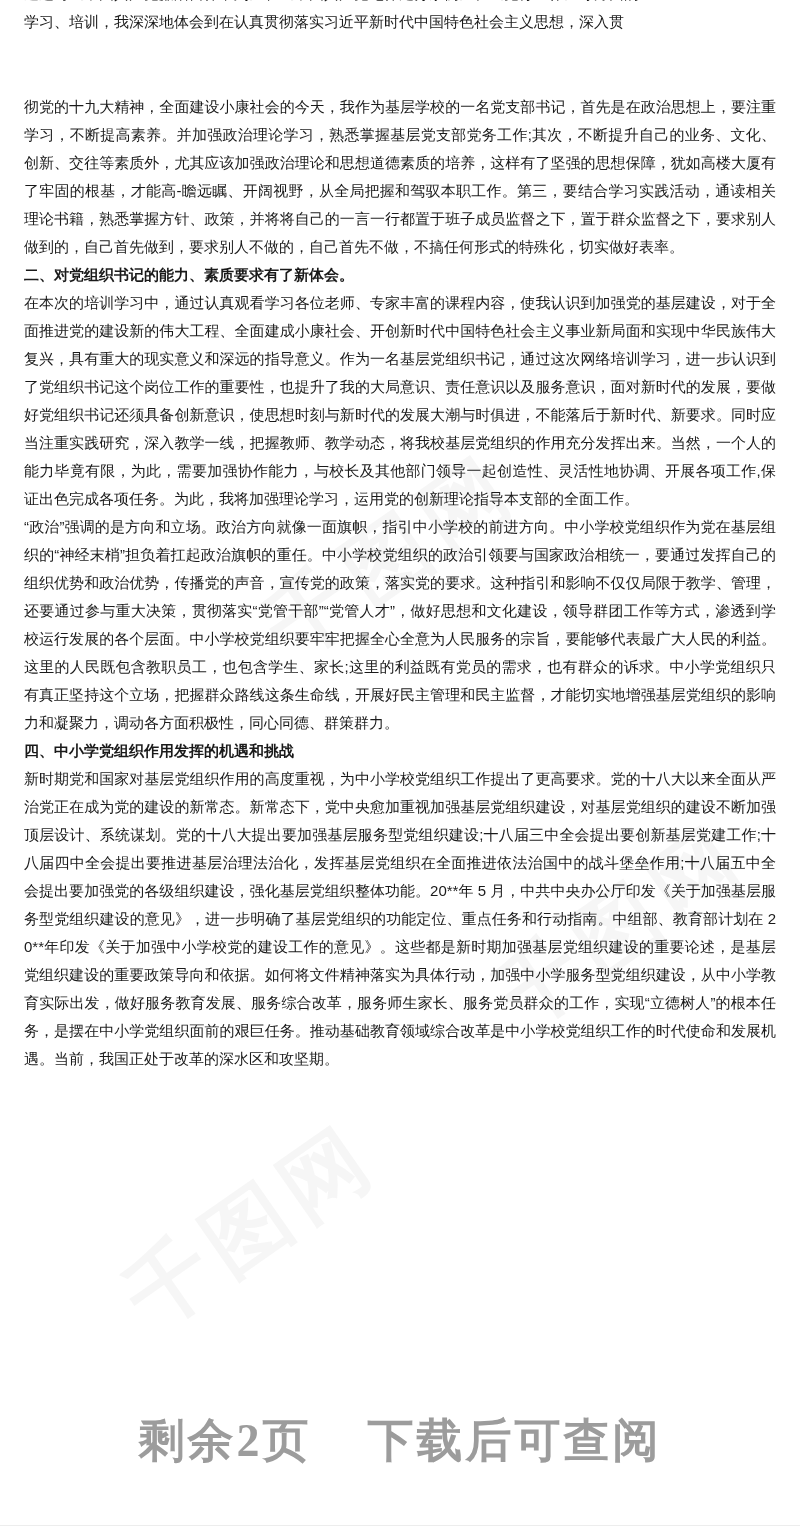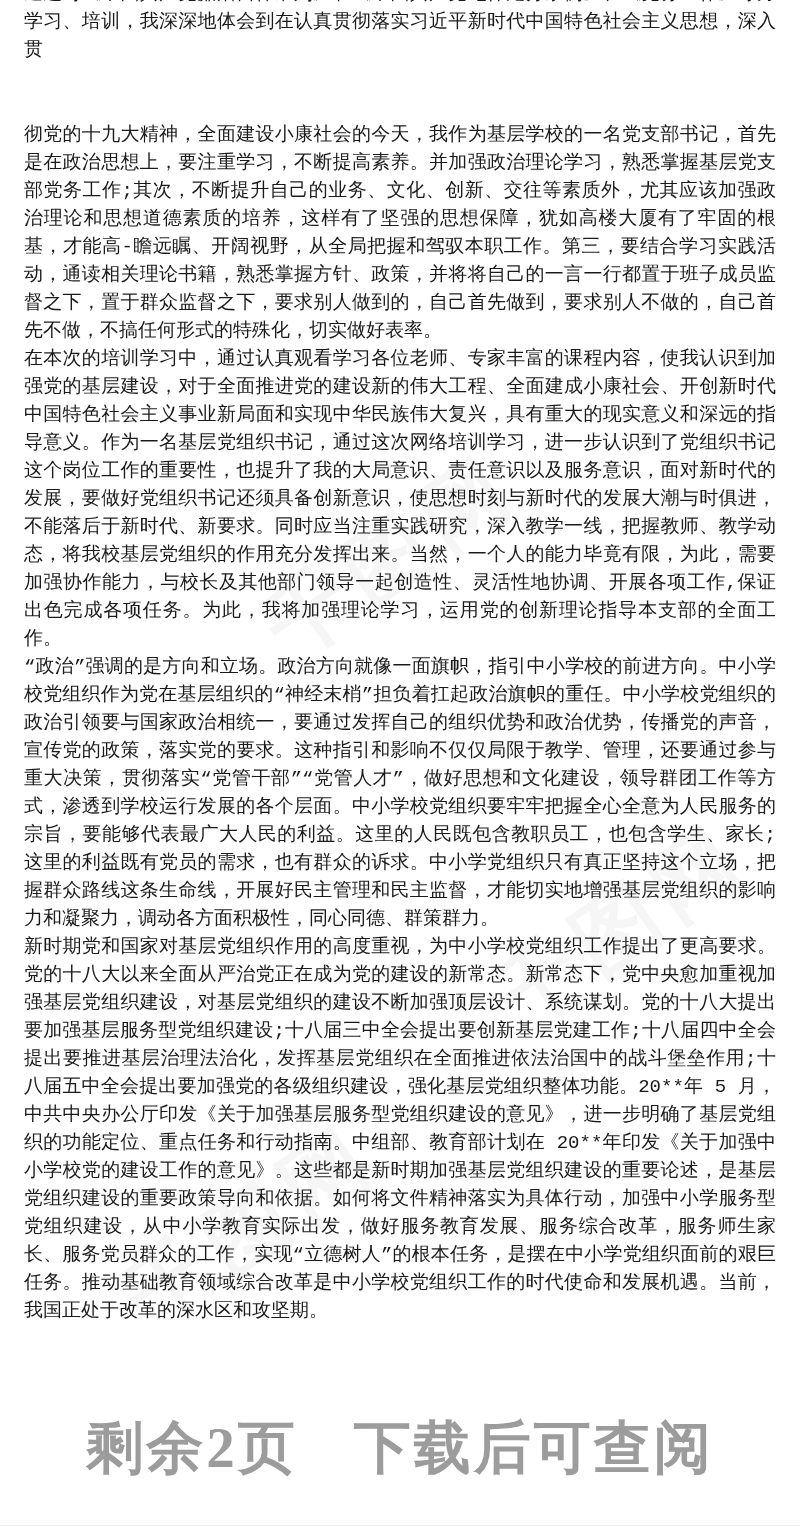"学习、培训，我深深地体会到在认真贯彻落实习近平新时代中国特色社会主义思想，深入贯" .blk-body, .blk-heading, .blk-clipped { font-family: Liberation Mono, monospace -> none; font-size: 19px -> 15px }
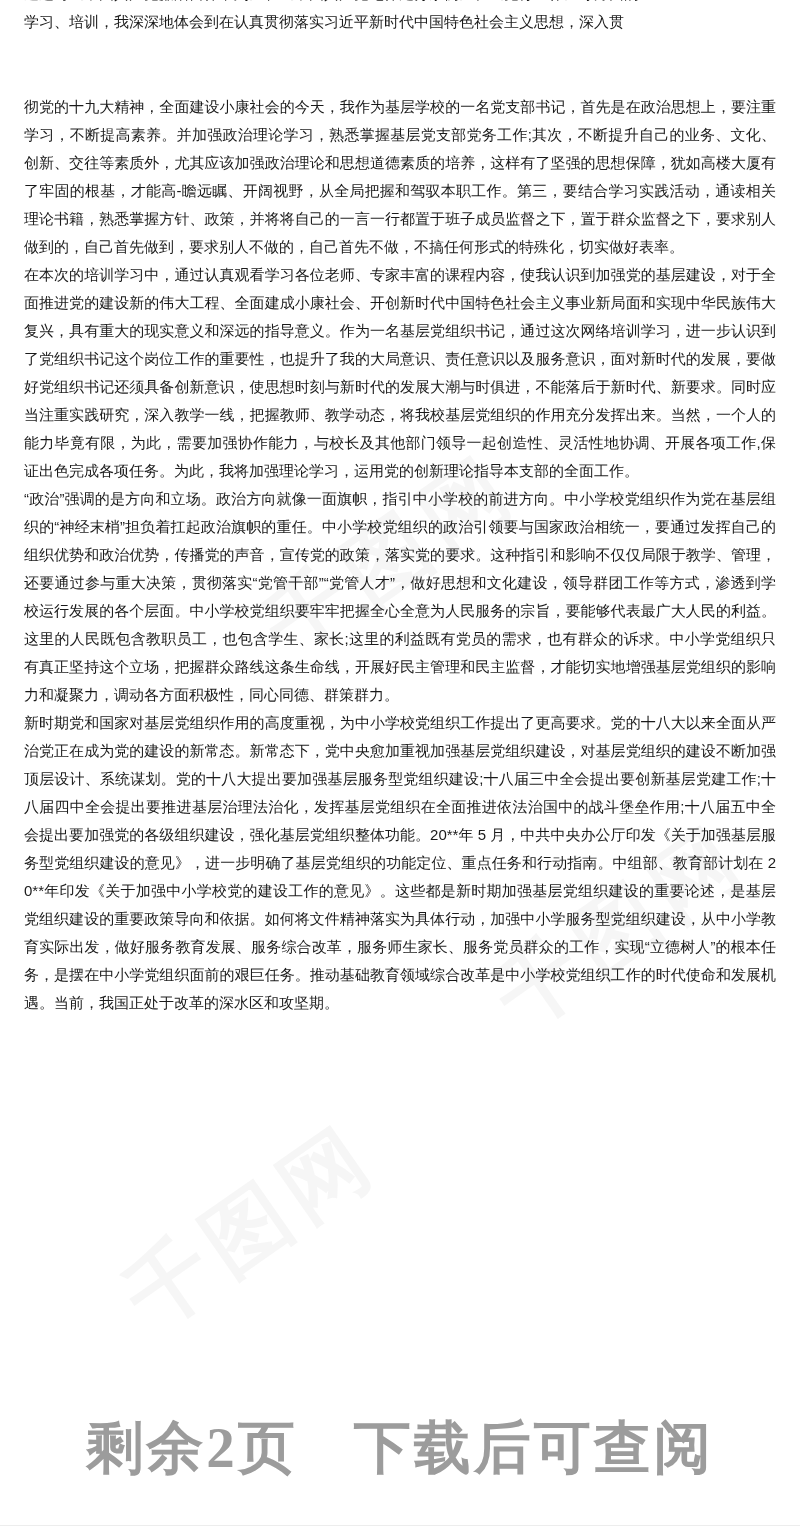"二、对党组织书记的能力、素质要求有了新体会。" p.blk-heading { html: none -> <p>二、对党组织书记的能力、素质要求有了新体会。</p> }
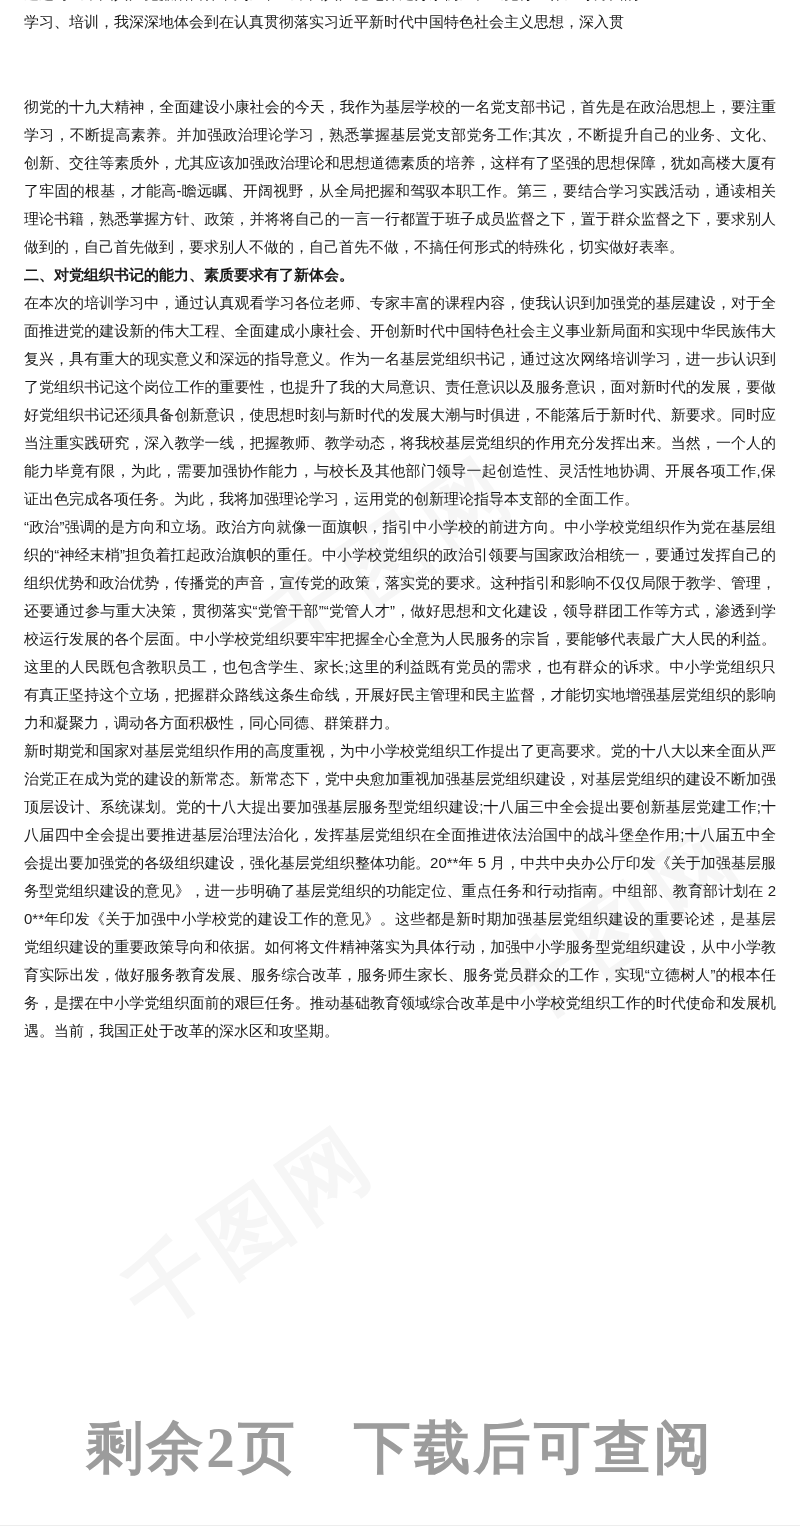"四、中小学党组织作用发挥的机遇和挑战" p.blk-heading { html: none -> <p>四、中小学党组织作用发挥的机遇和挑战</p> }
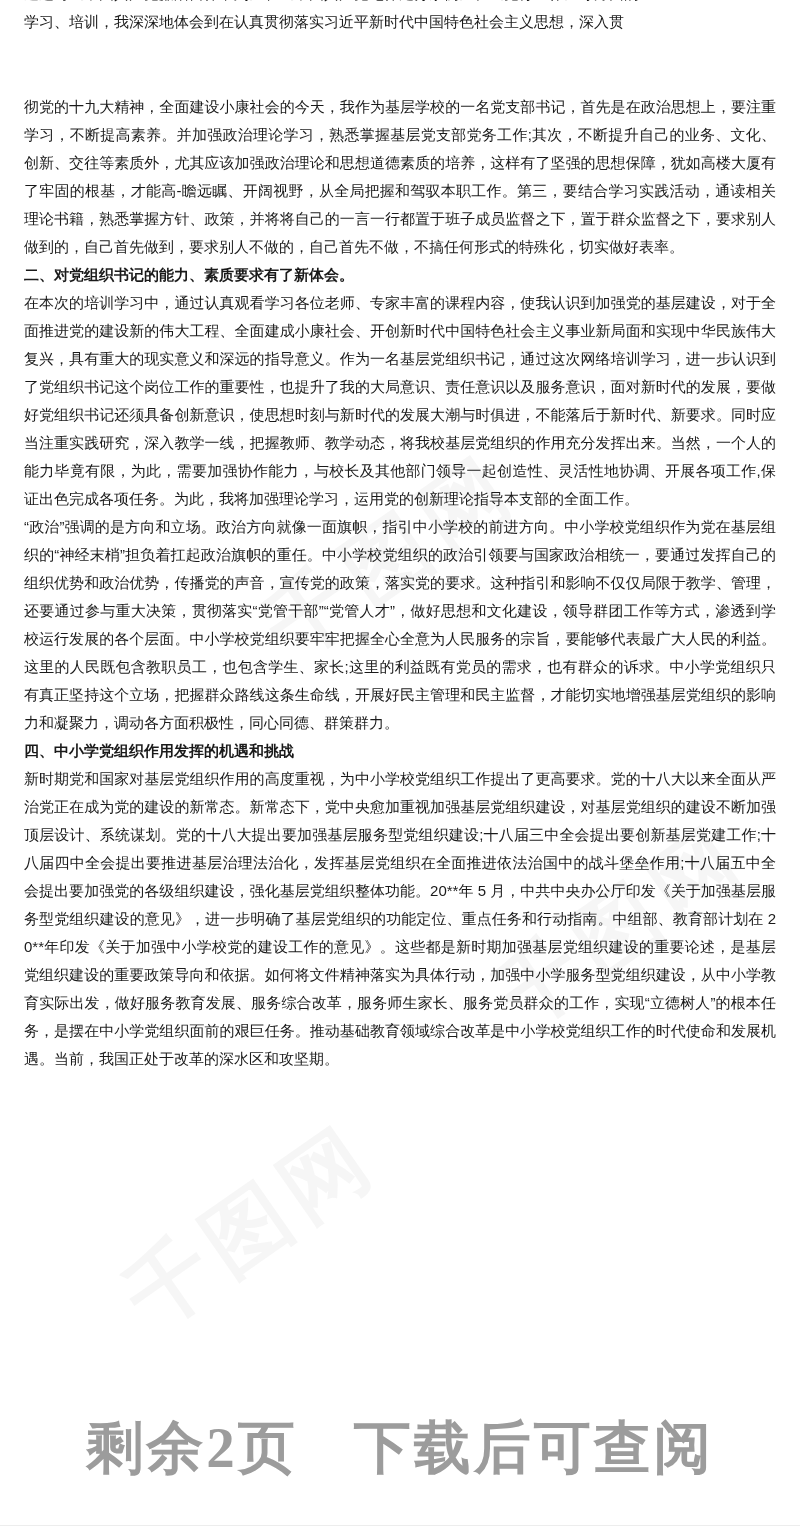"剩余2页 下载后可查阅" .footer { font-size: 57px -> 46px }
